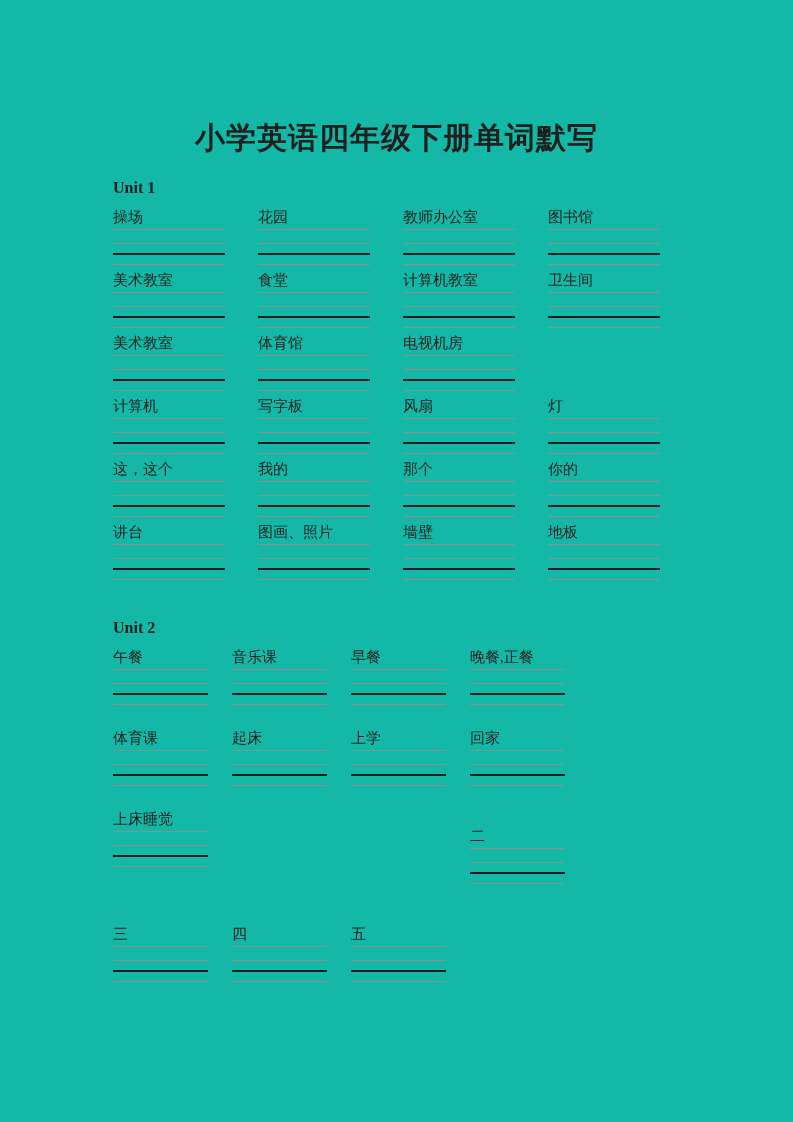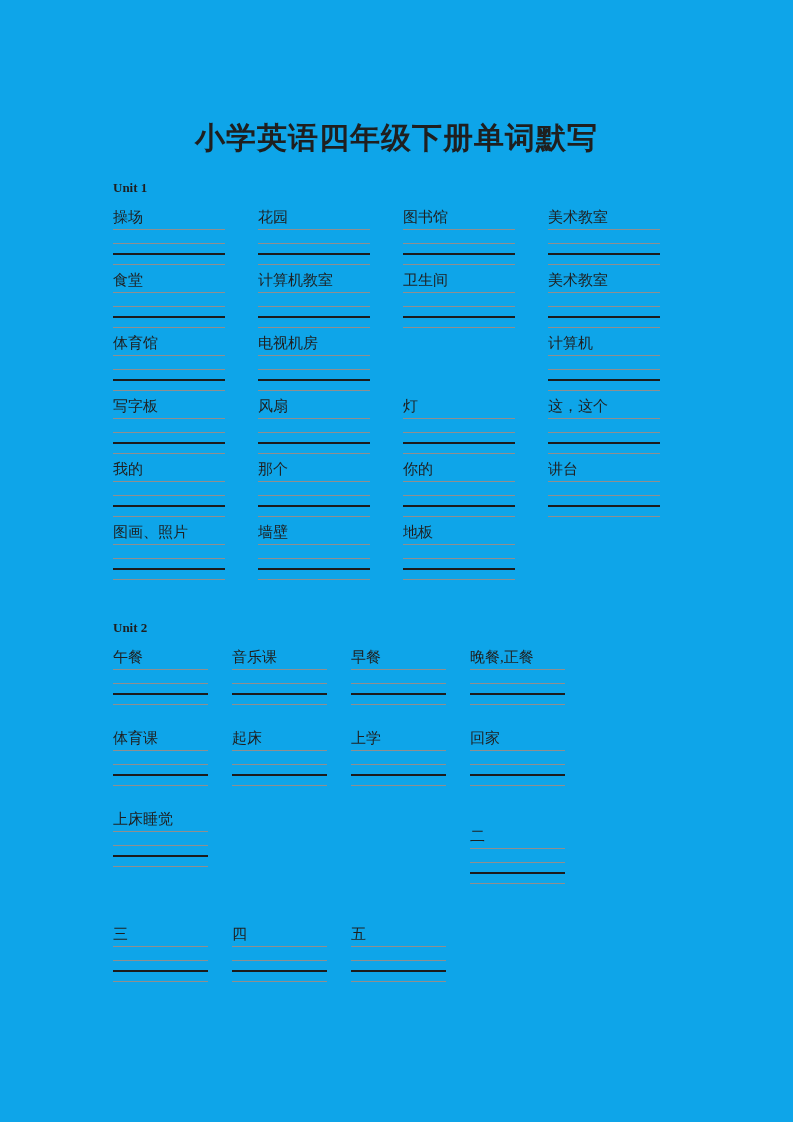"小学英语四年级下册单词默写" .page { background: #0ea5e9 -> #14b8a6 }
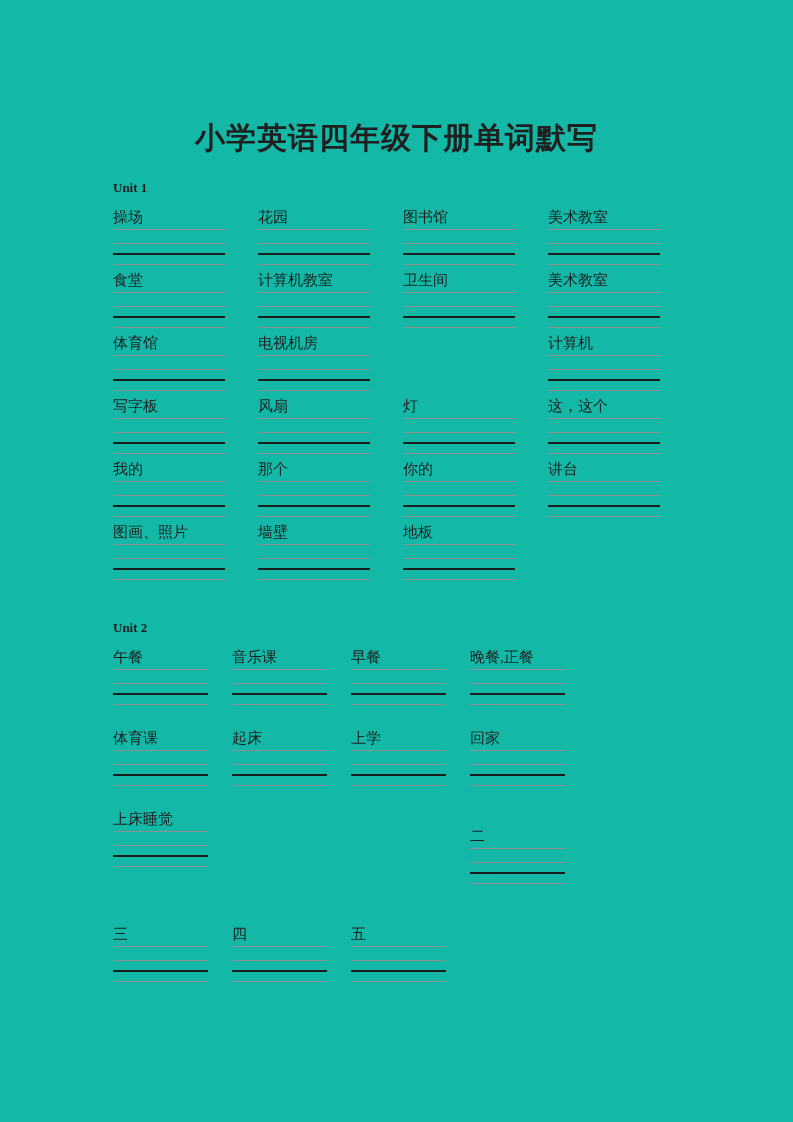"Unit 1" .unit-label { font-size: 13px -> 16px }
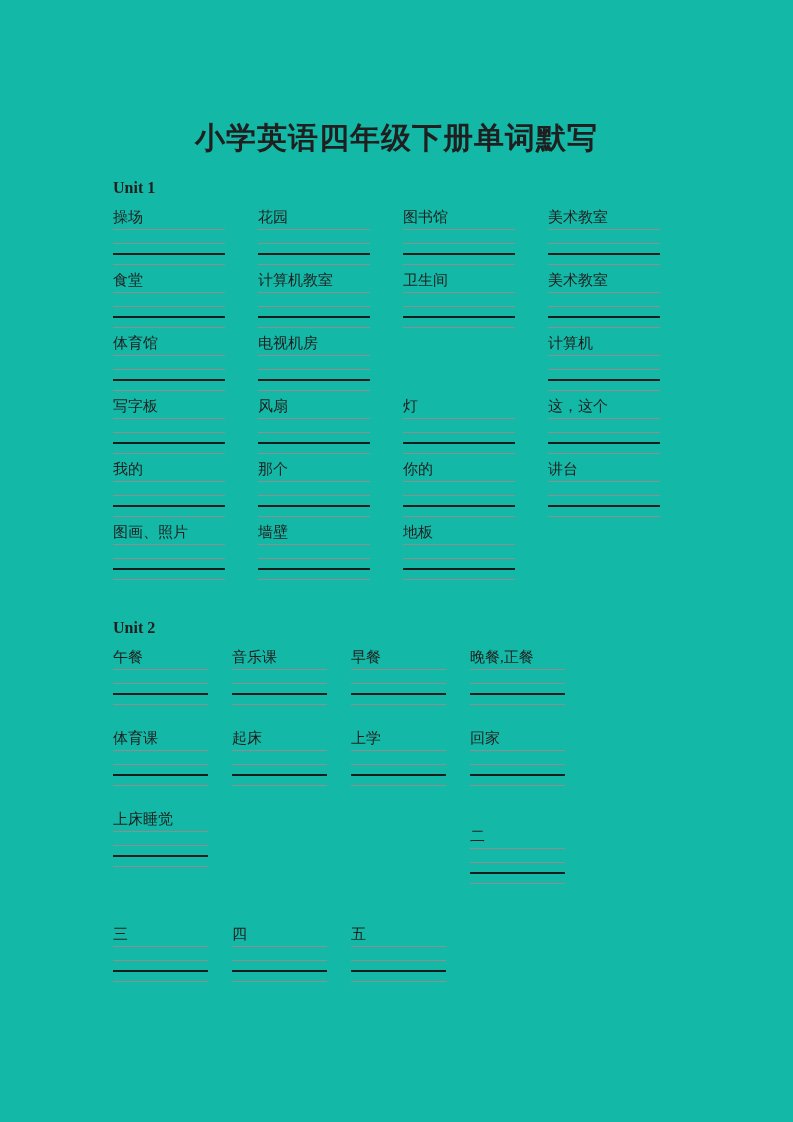"教师办公室" div.cell { html: none -> <div> <div>教师办公室</div> <div></div> <div></div> <div></div> <div></div> </div> }
